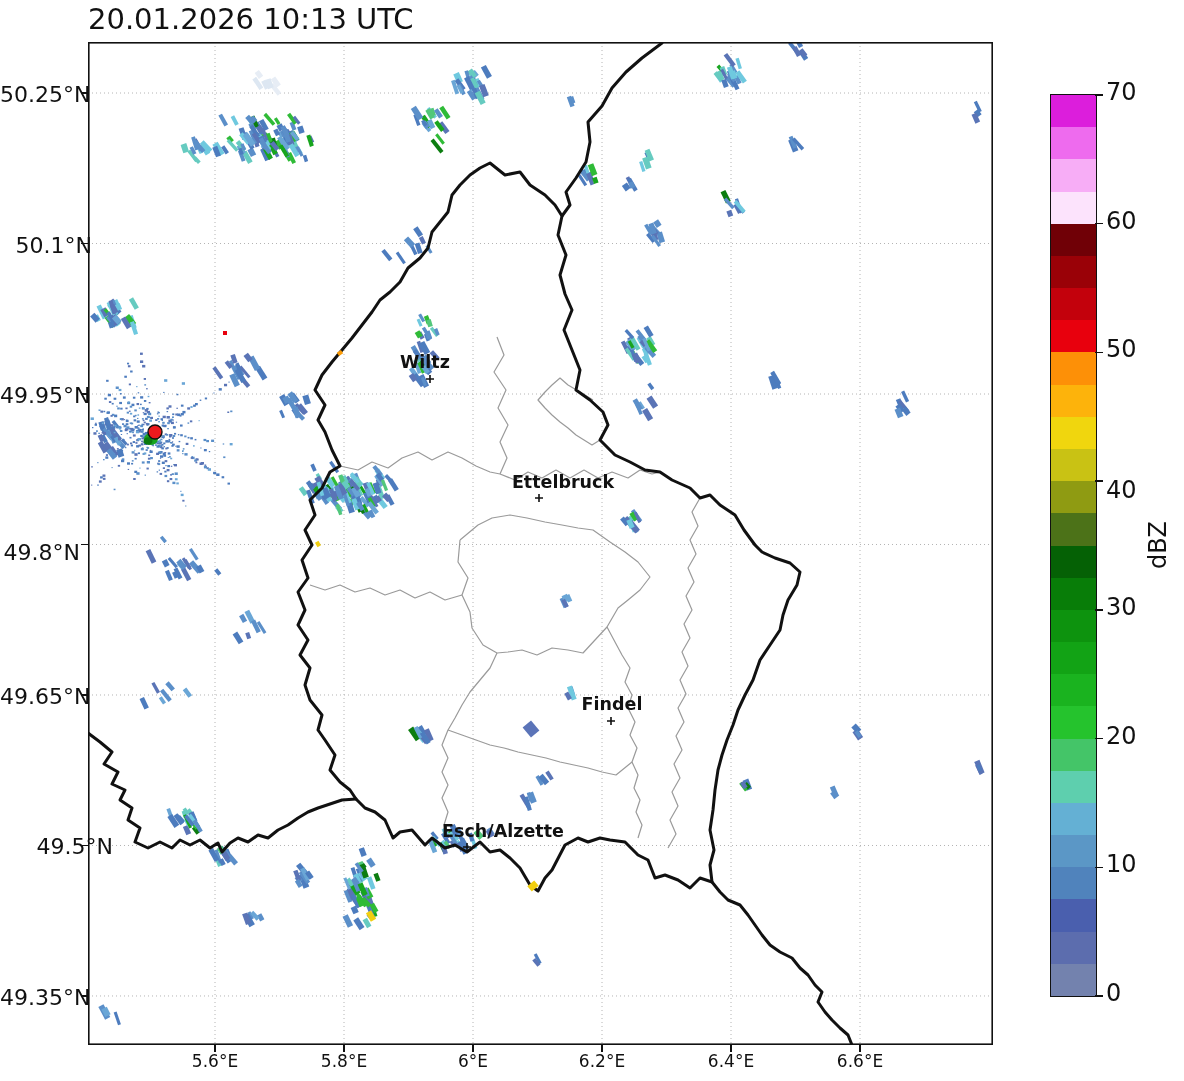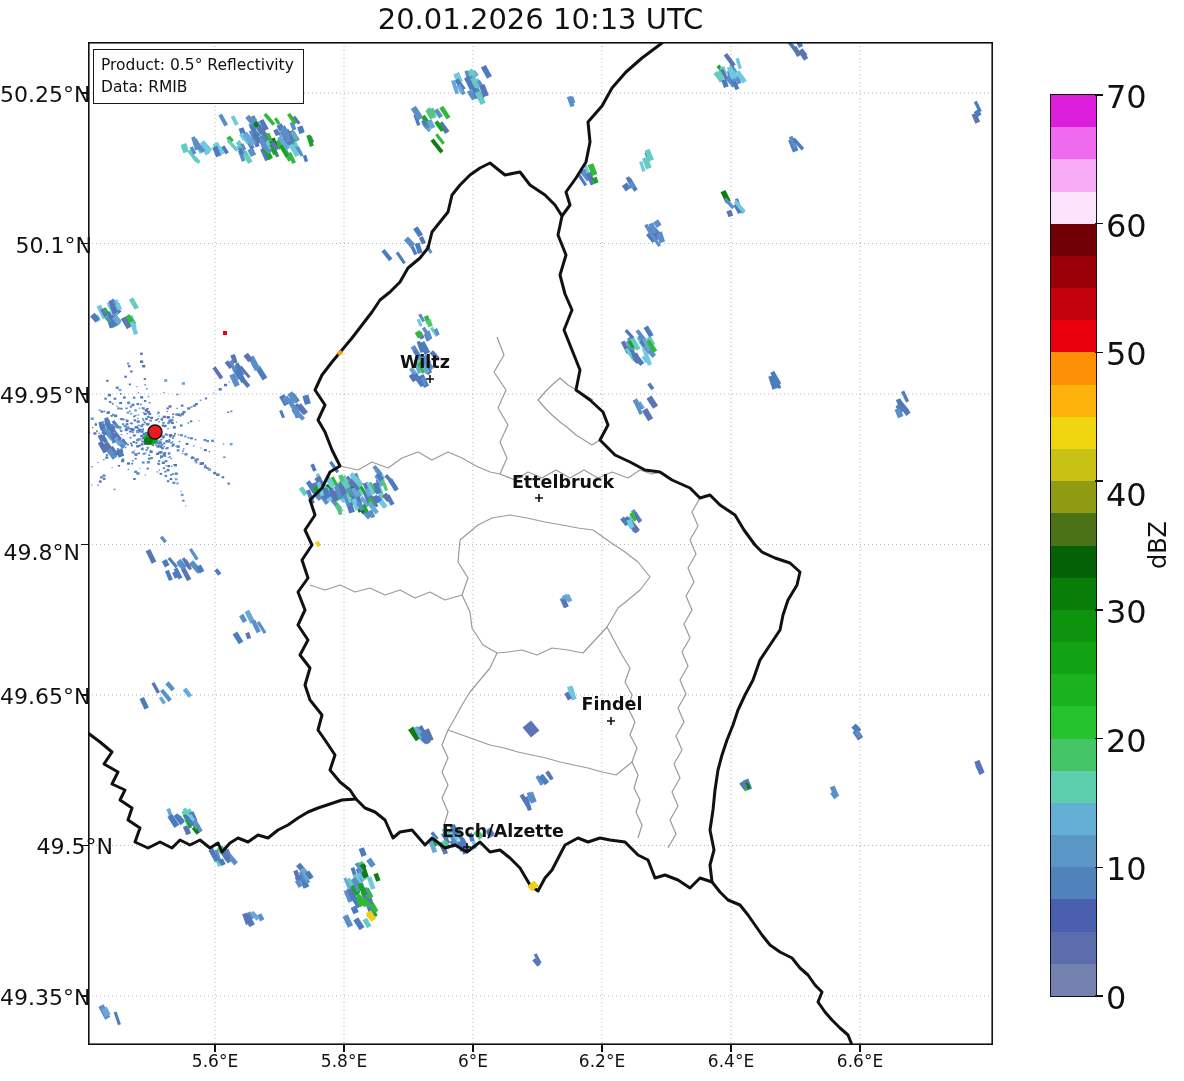"20.01.2026 10:13 UTC" .title { text-align: center -> none }
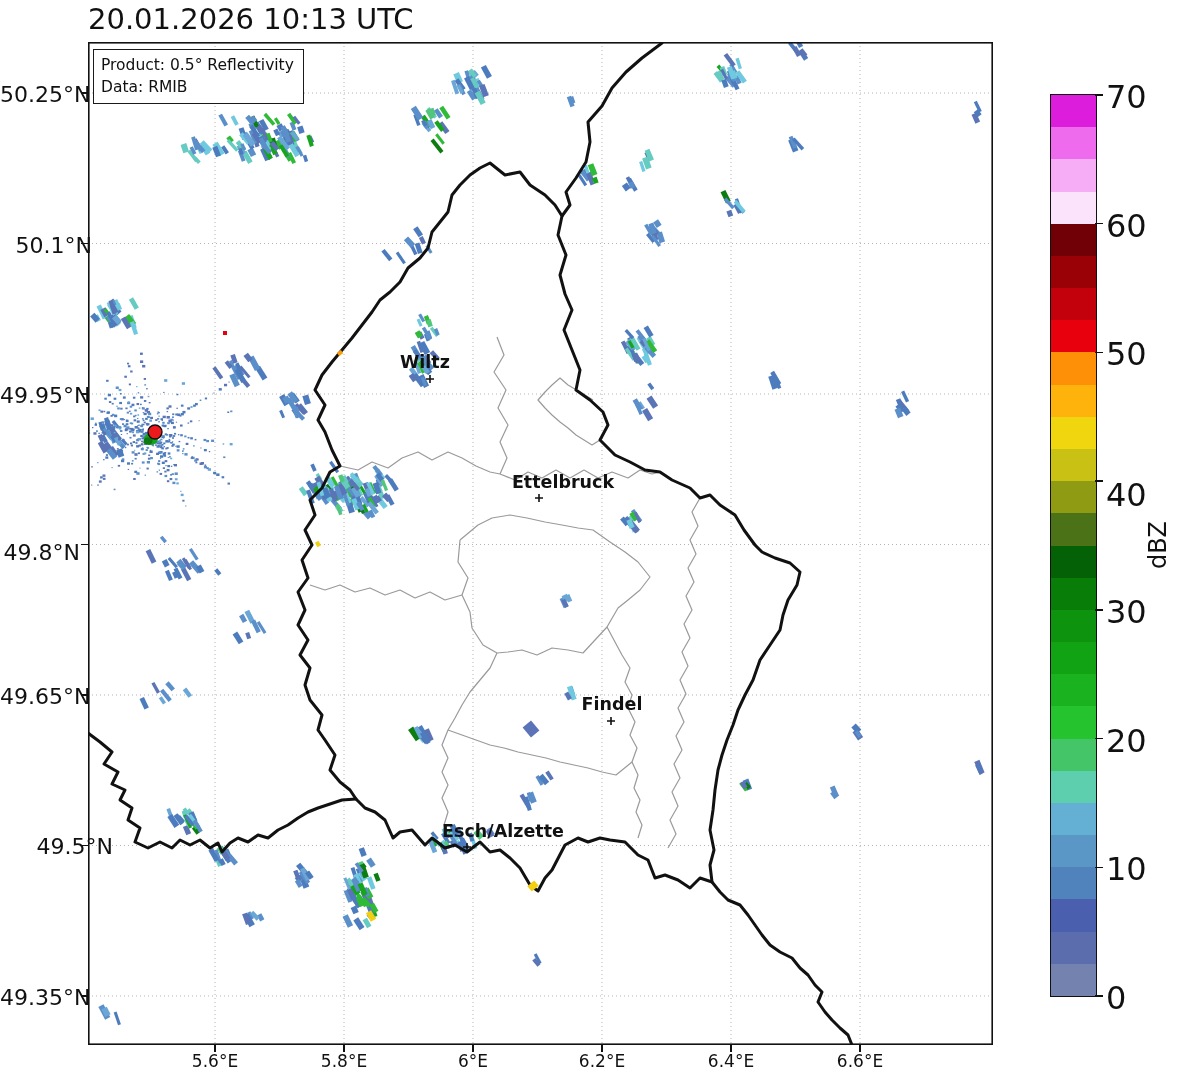"Product: 0.5° Reflectivity" div.annot { html: <div> <div>Product: 0.5° Reflectivity</div> <div>Data: RMIB</div> </div> -> none }
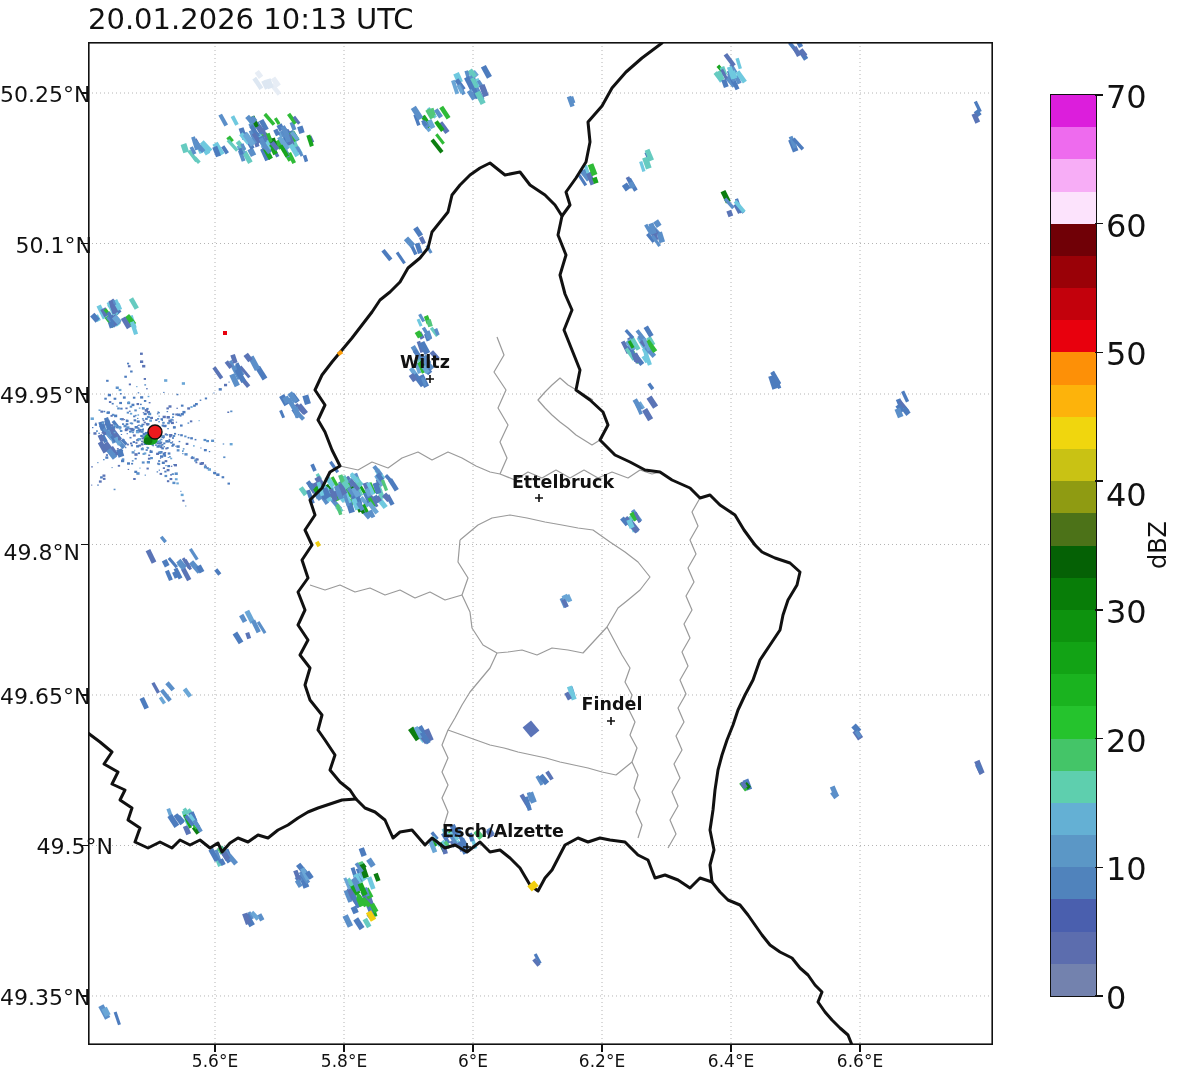"70" .cblab { font-size: 32px -> 24px }
